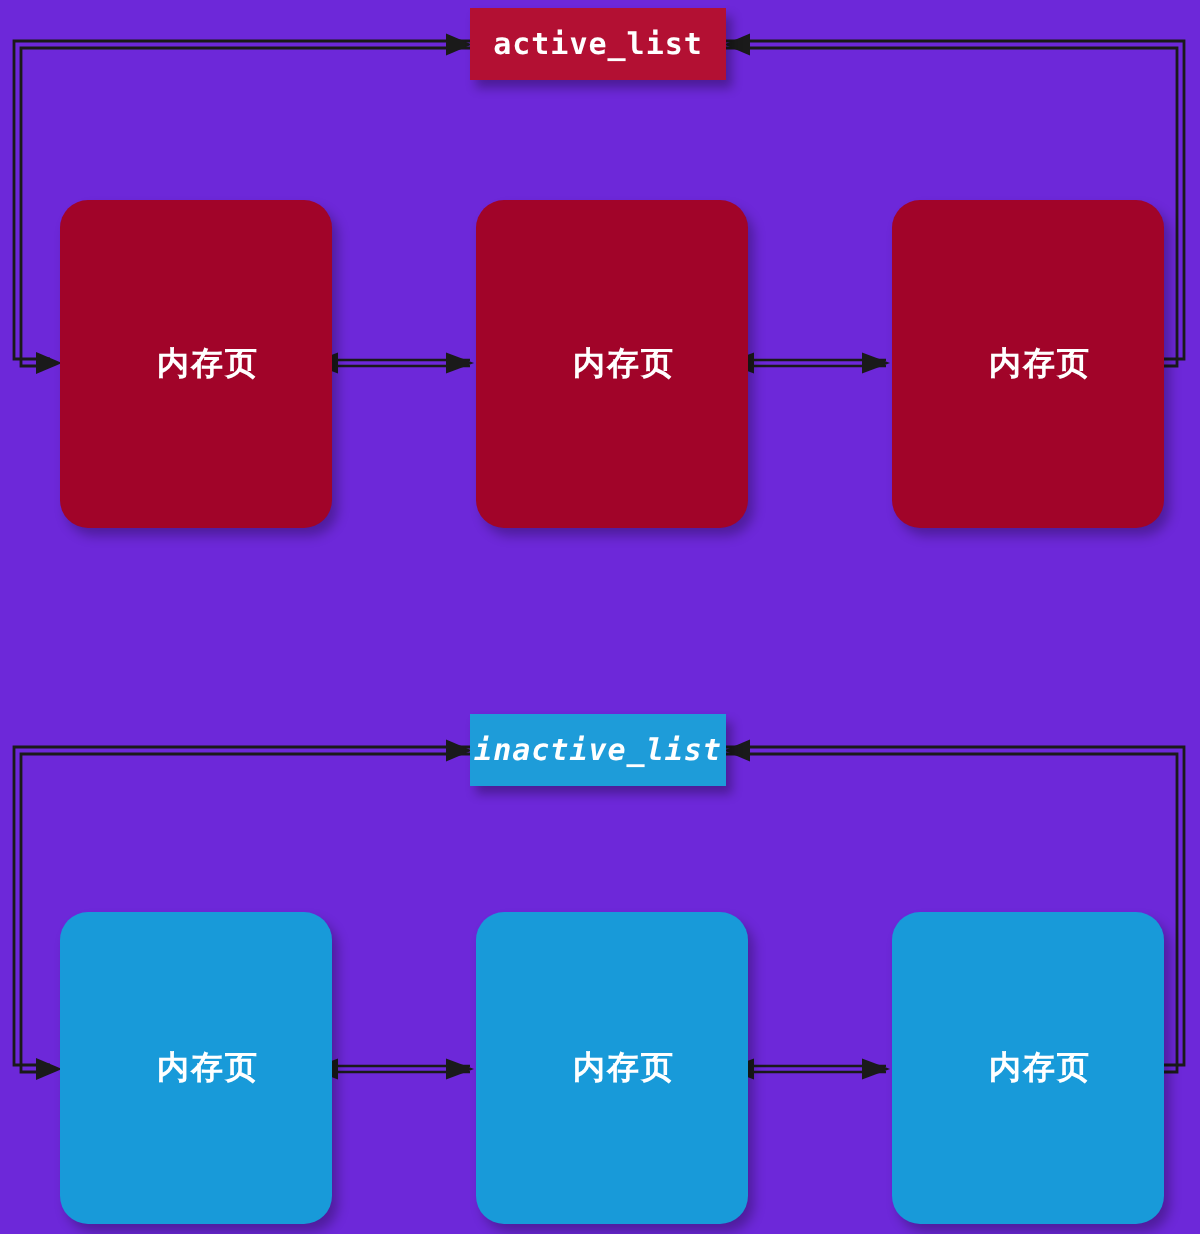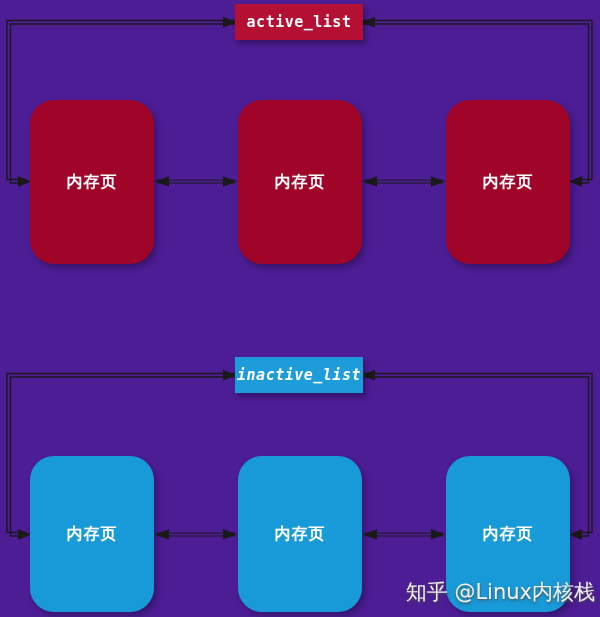"active_list" .canvas { background: #4c1d95 -> #6d28d9 }
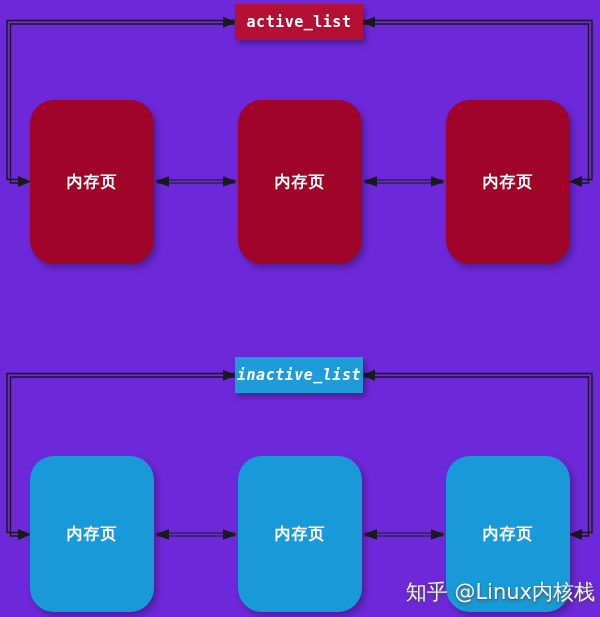"内存页" .page-box { border-radius: 24px -> 14px; padding-left: none -> 12px }
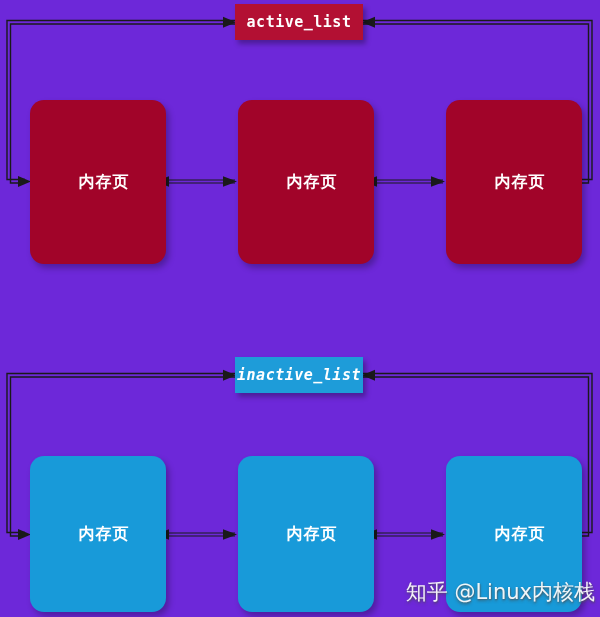"知乎 @Linux内核栈" div.watermark { html: <div>知乎 @Linux内核栈</div> -> none }
